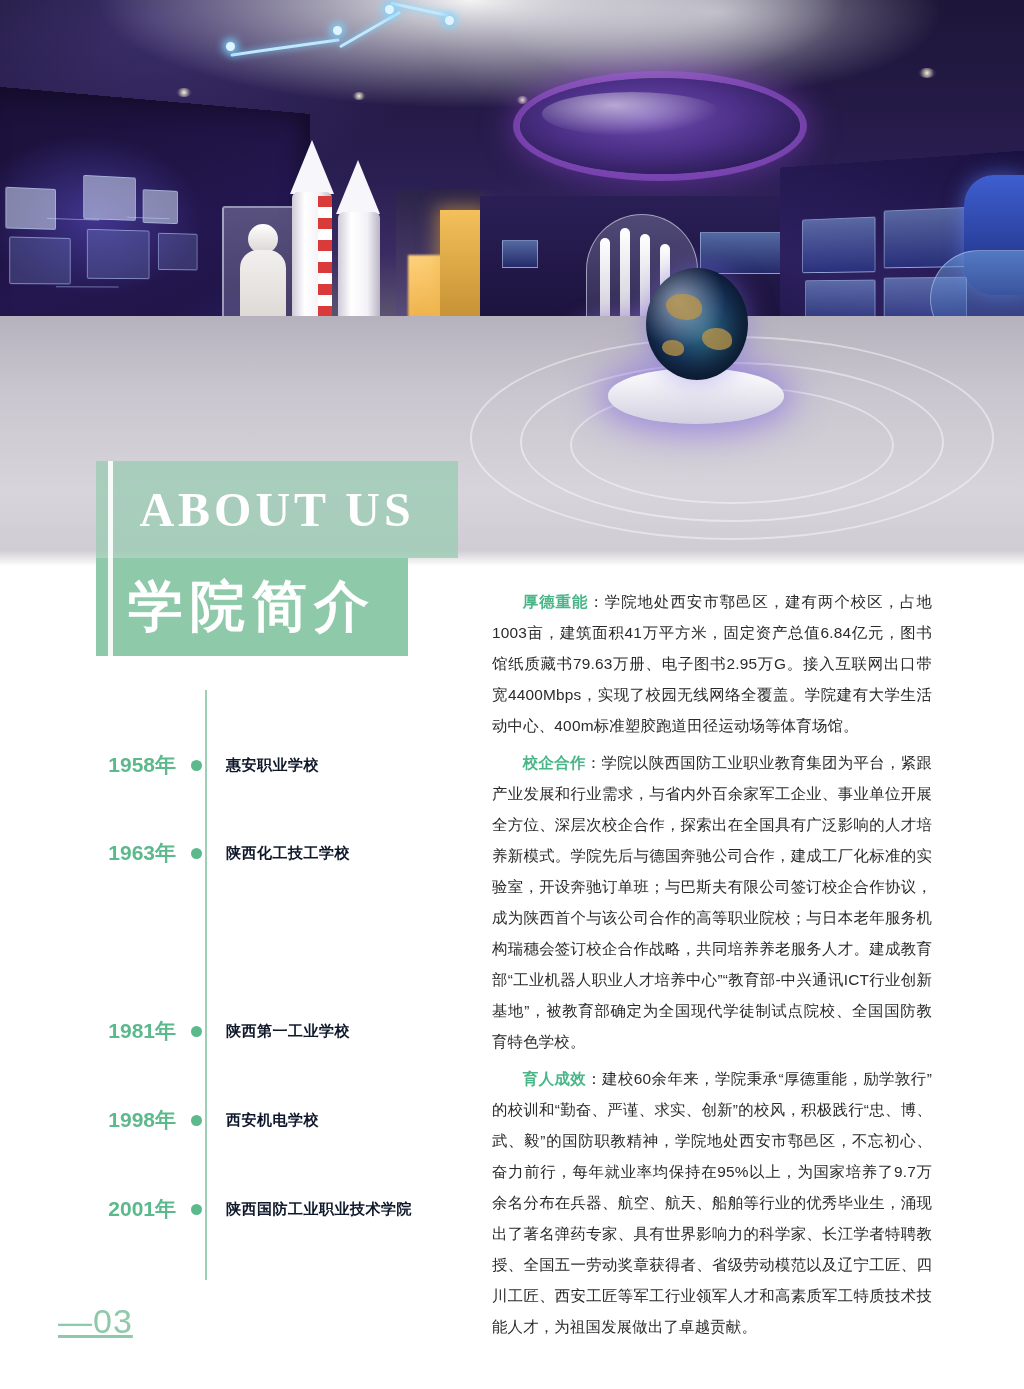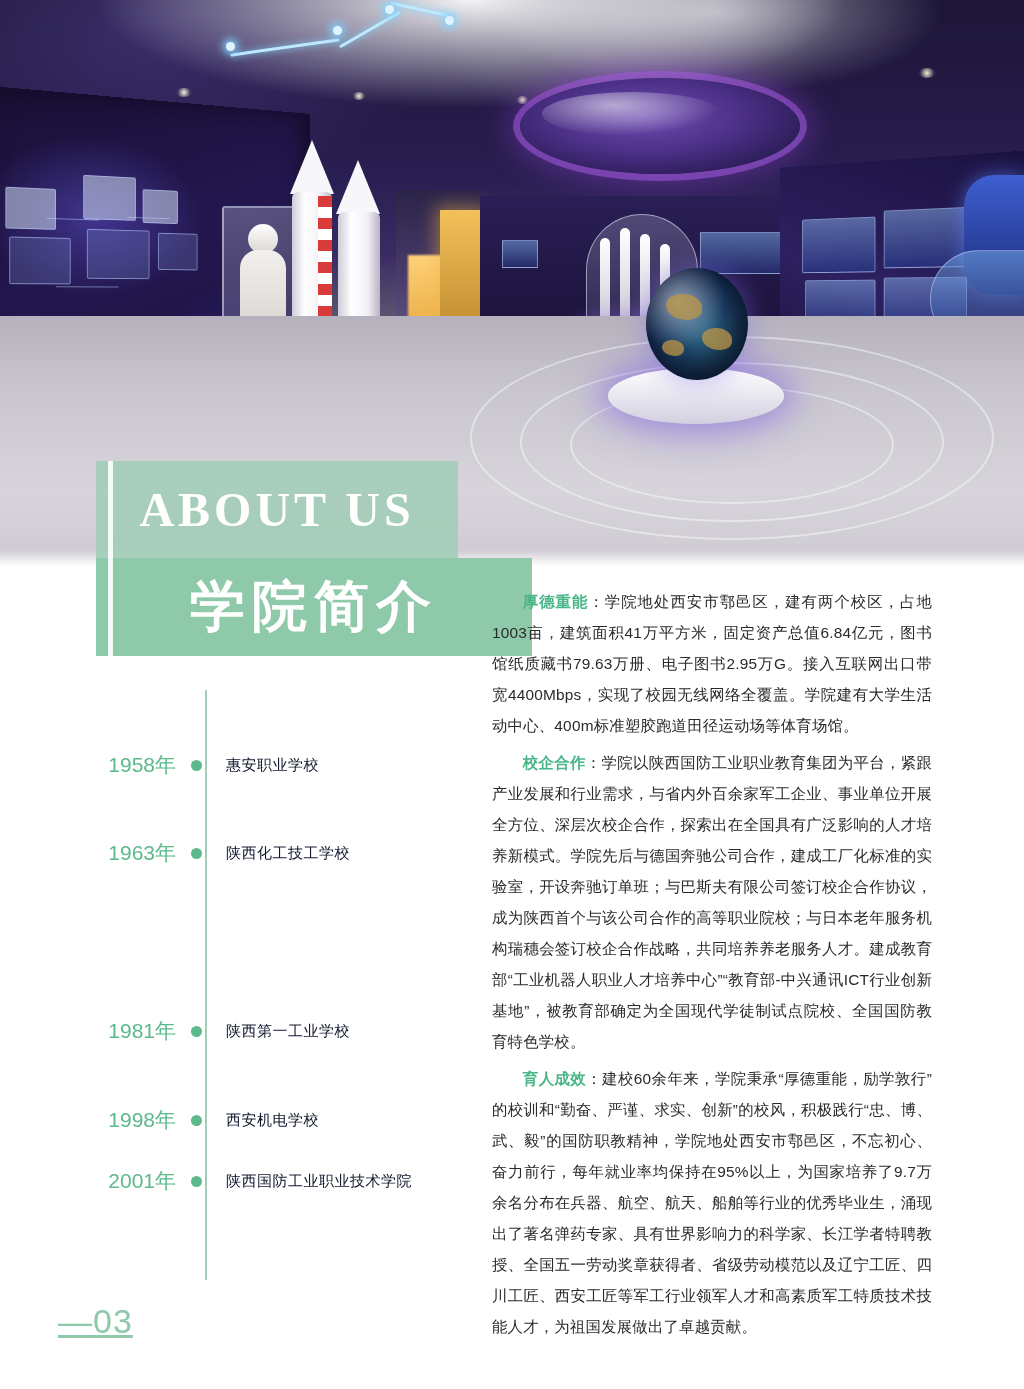"学院简介" .title-cn { width: 436px -> 312px }
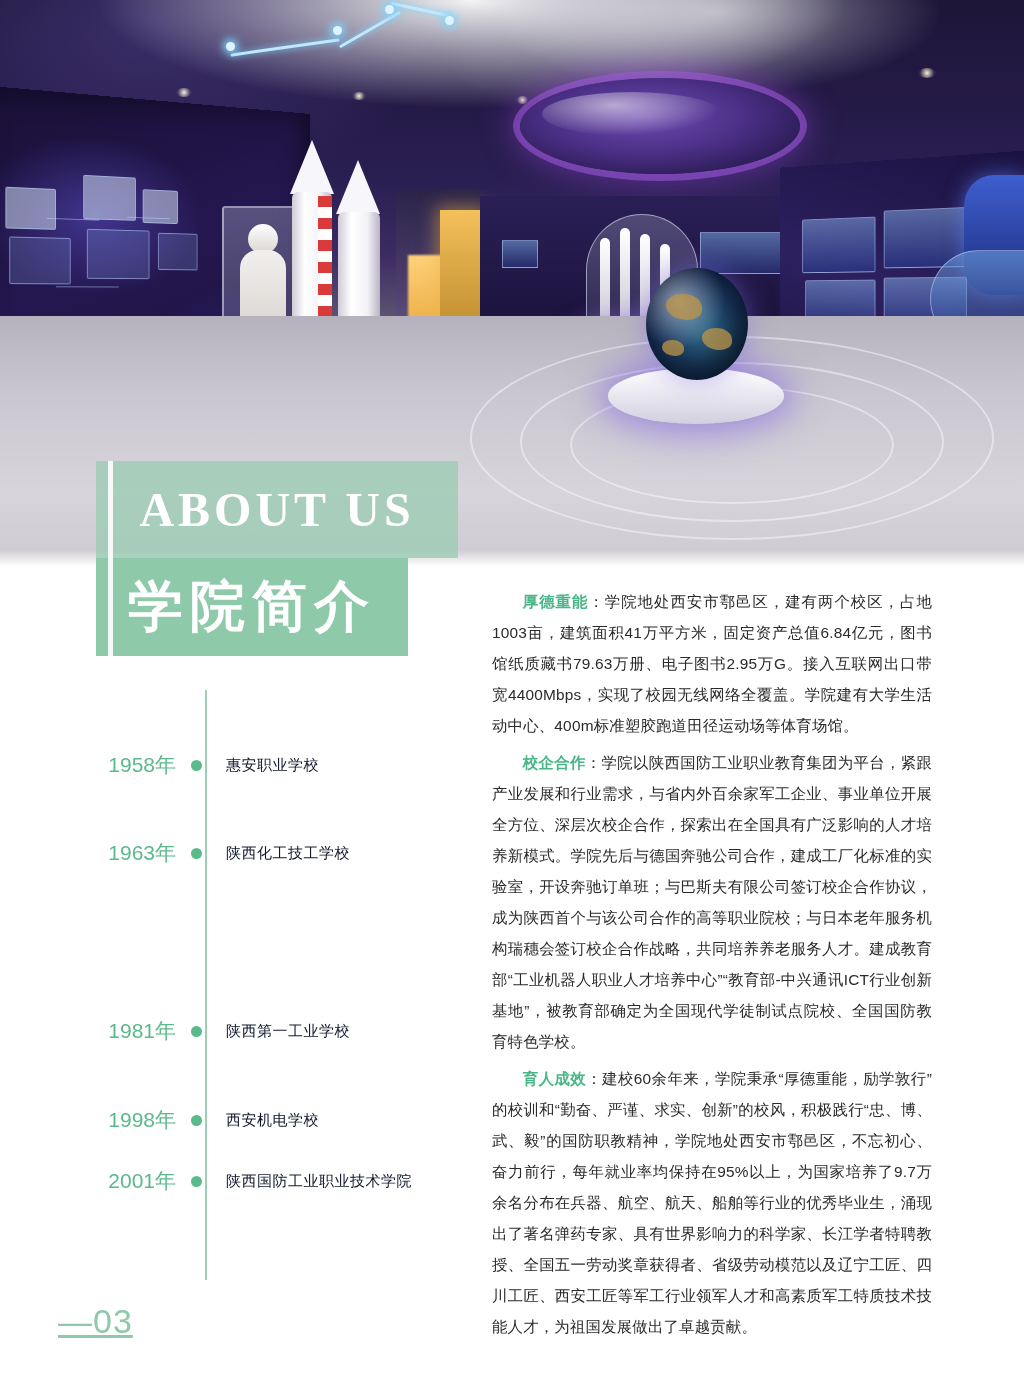"1958年" .timeline { font-weight: none -> bold }
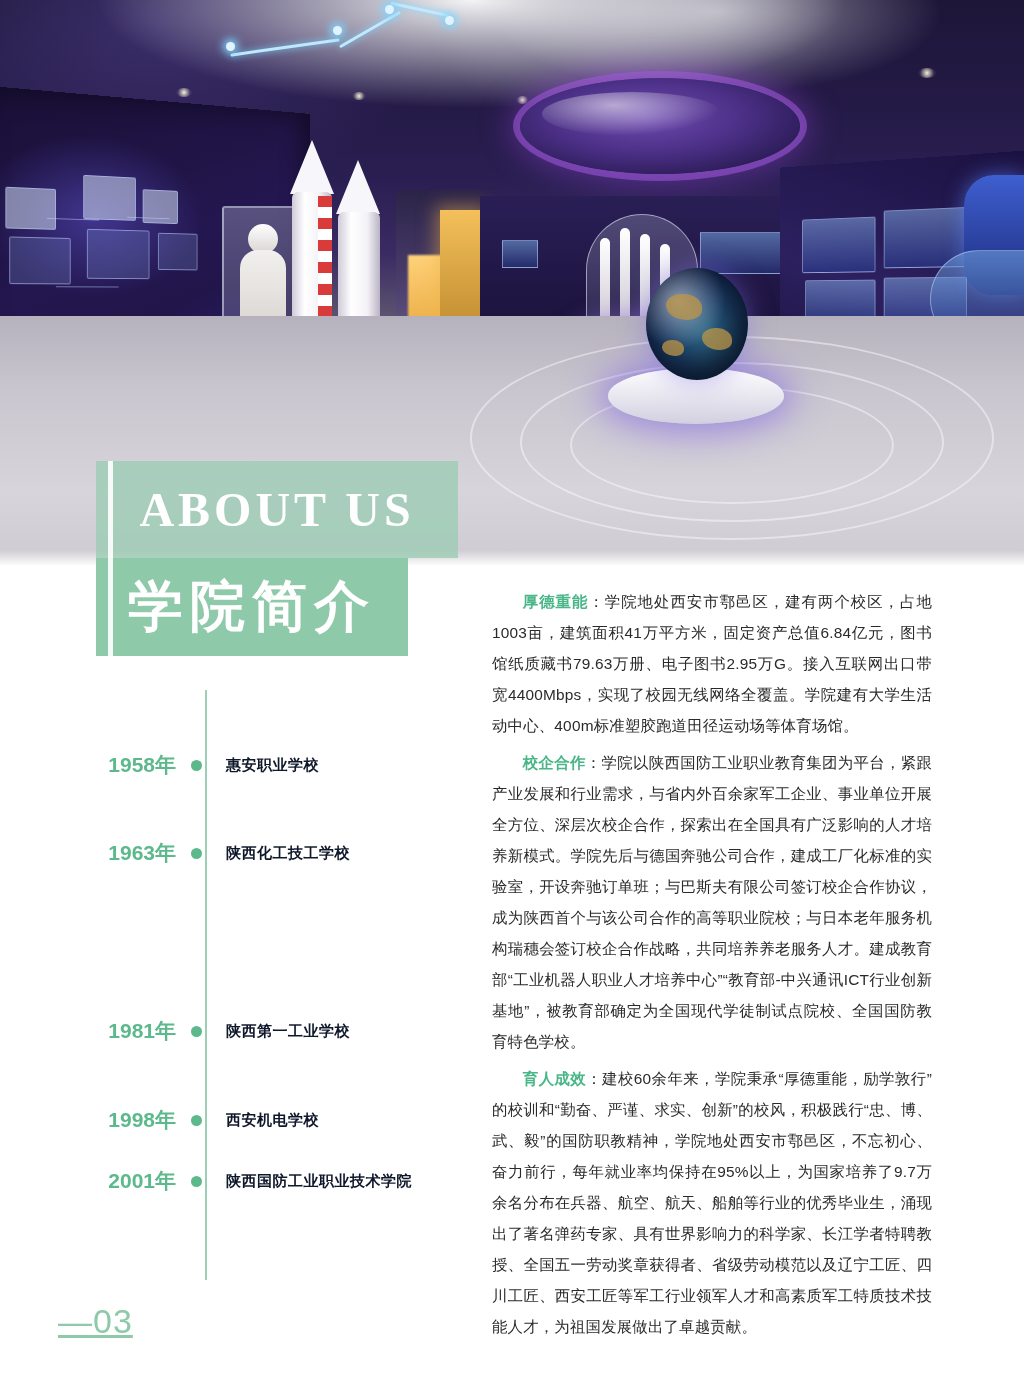"2001年" div.tl-row { top: 476px -> 504px }
